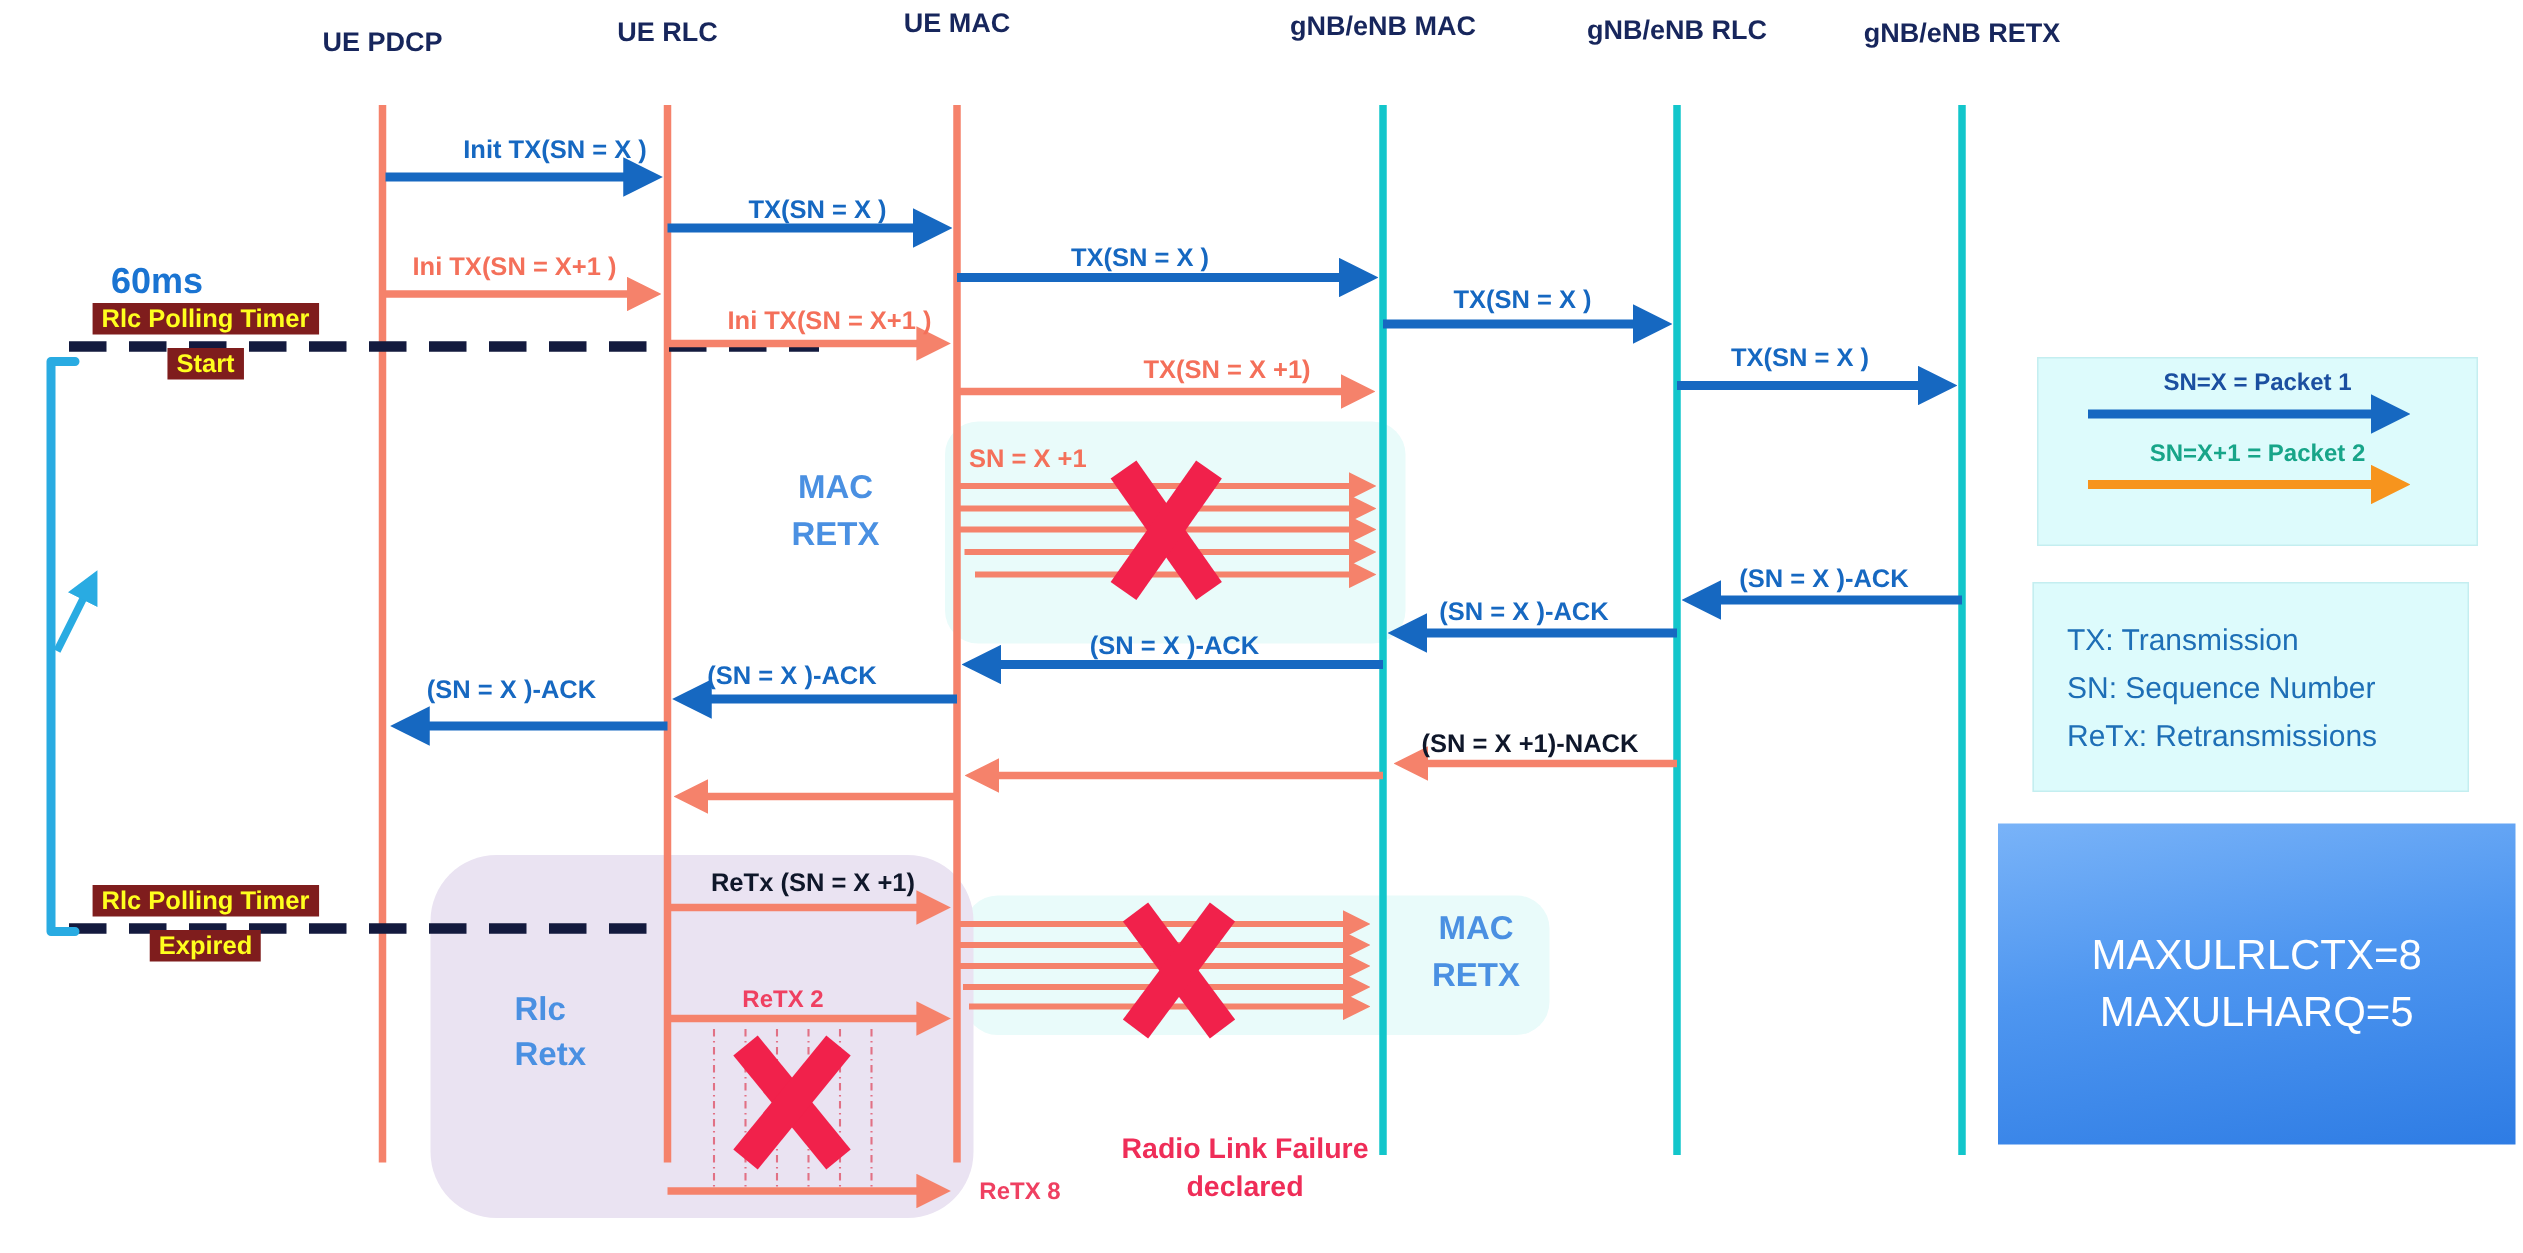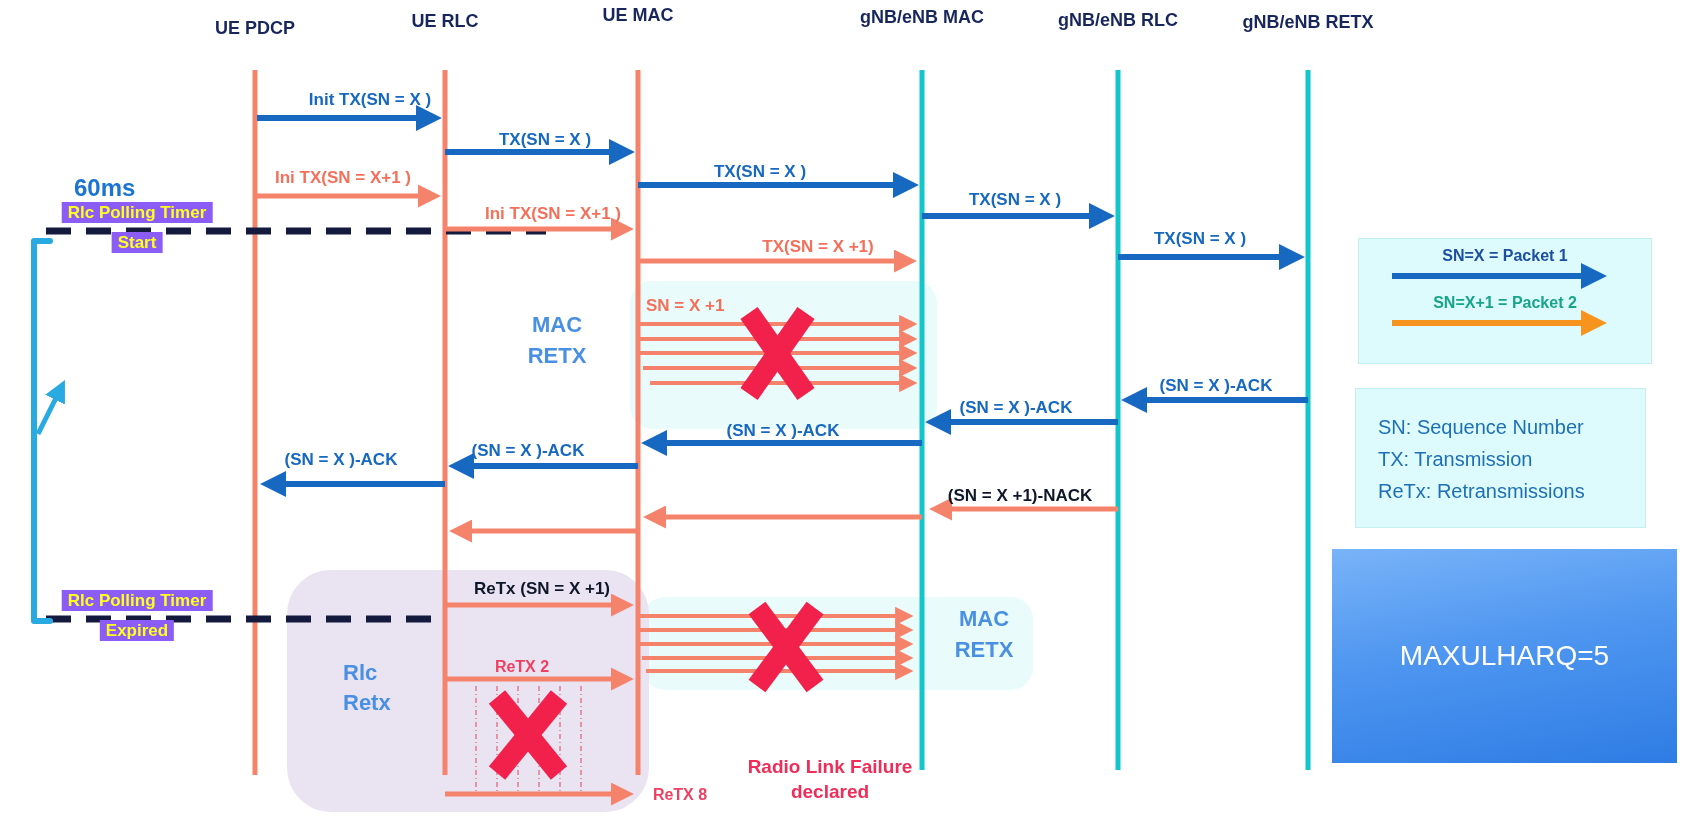"Rlc Polling Timer" .hl { background: #8b5cf6 -> #7f1d1d }
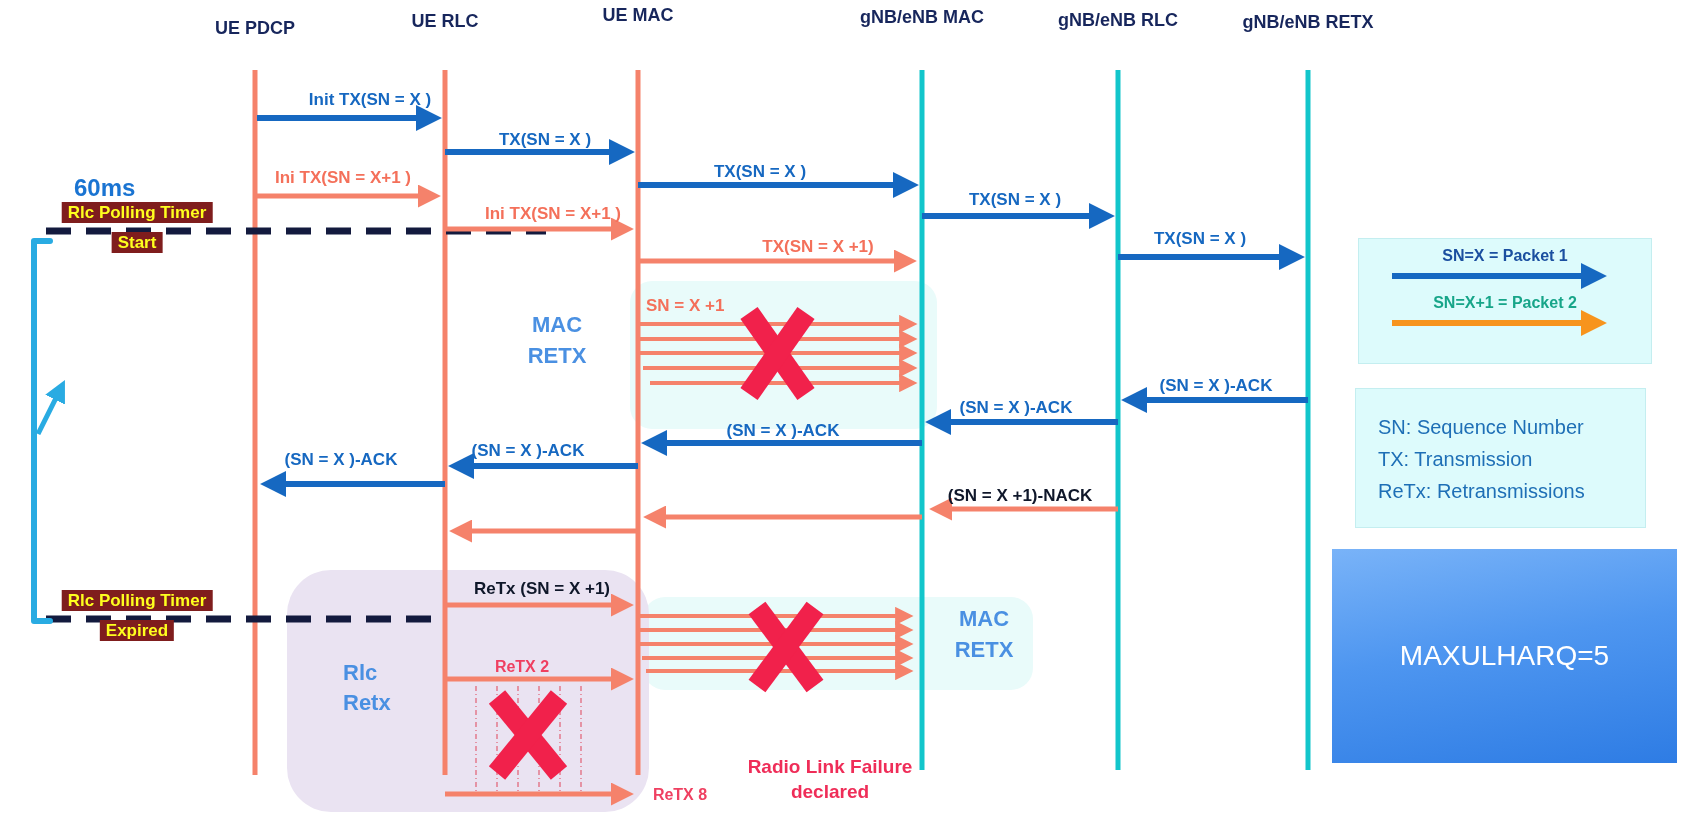"SN: Sequence Number" div { order: before "TX: Transmission" -> after "TX: Transmission" }
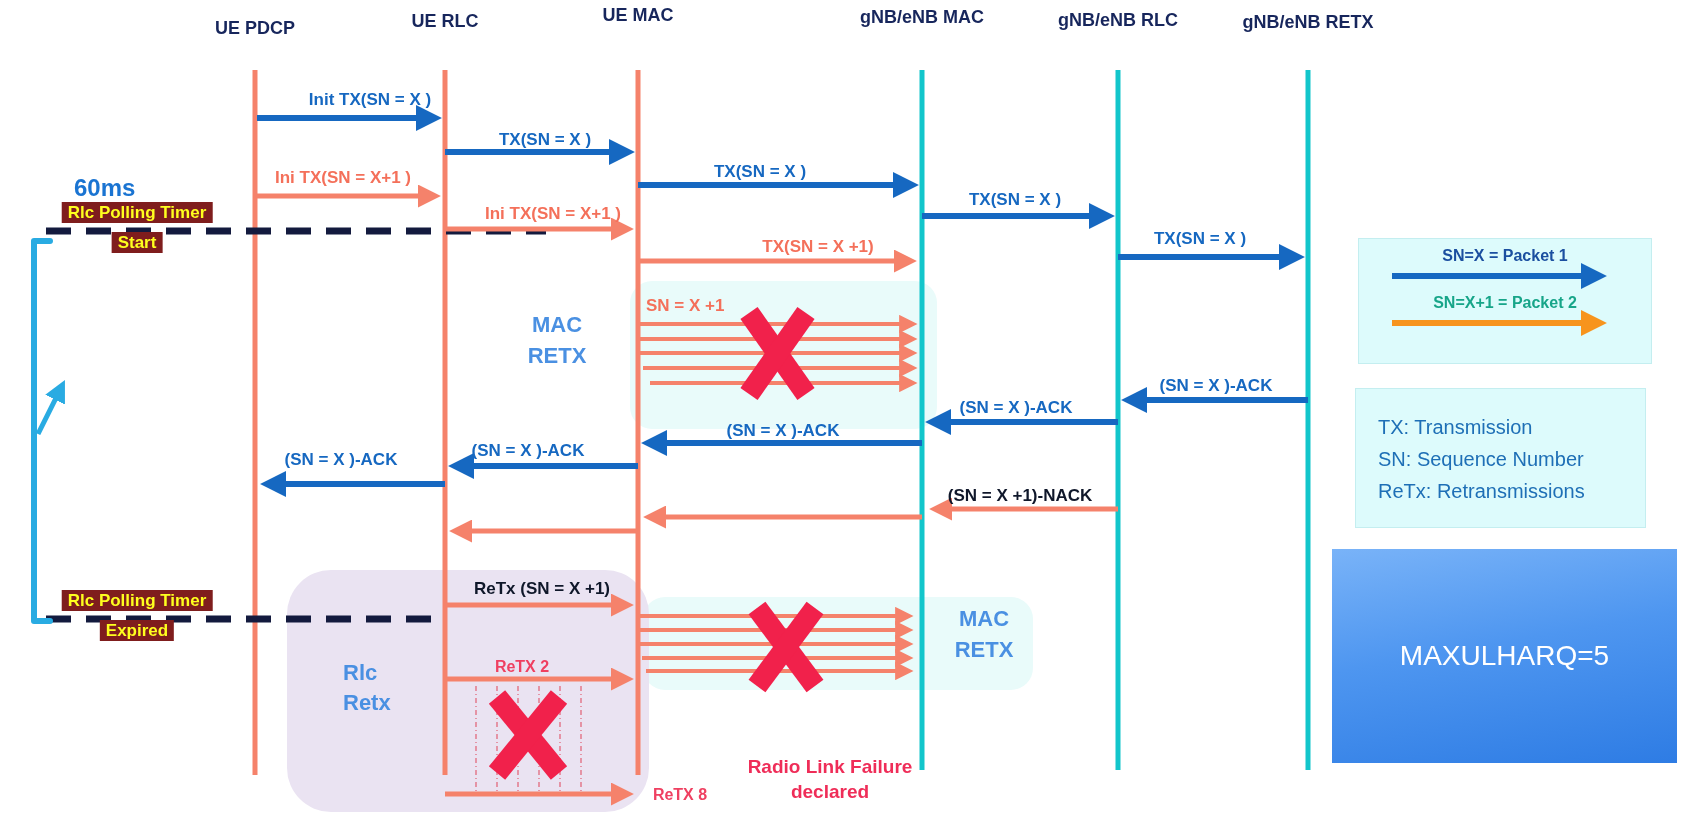"MAXULRLCTX=8" div { html: none -> <div>MAXULRLCTX=8</div> }
